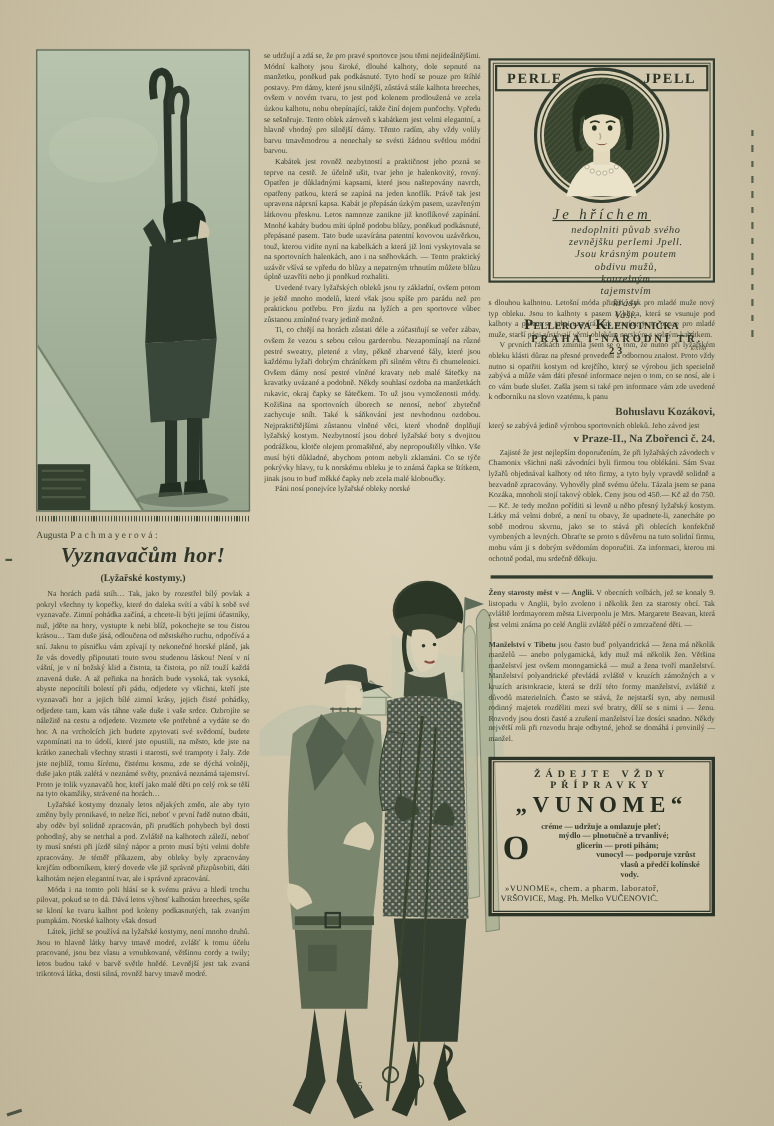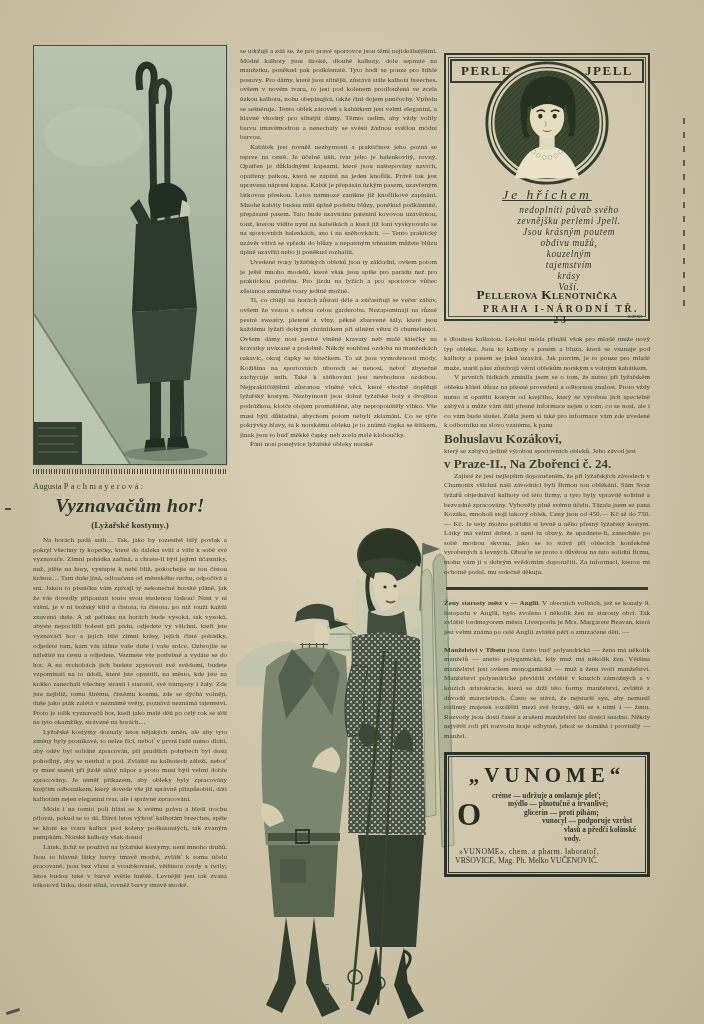"PERLE" .peller-ad { height: 268px -> 204px }
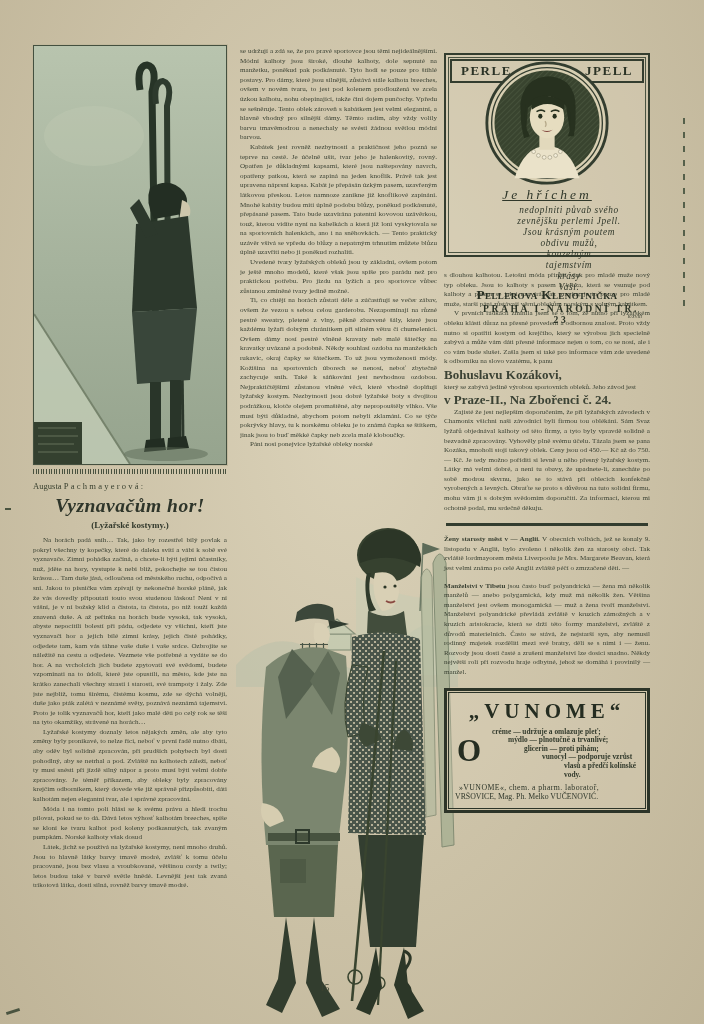"Bohuslavu Kozákovi," .kozak-name, .kozak-address { font-size: 13px -> 10px; text-align: left -> right }
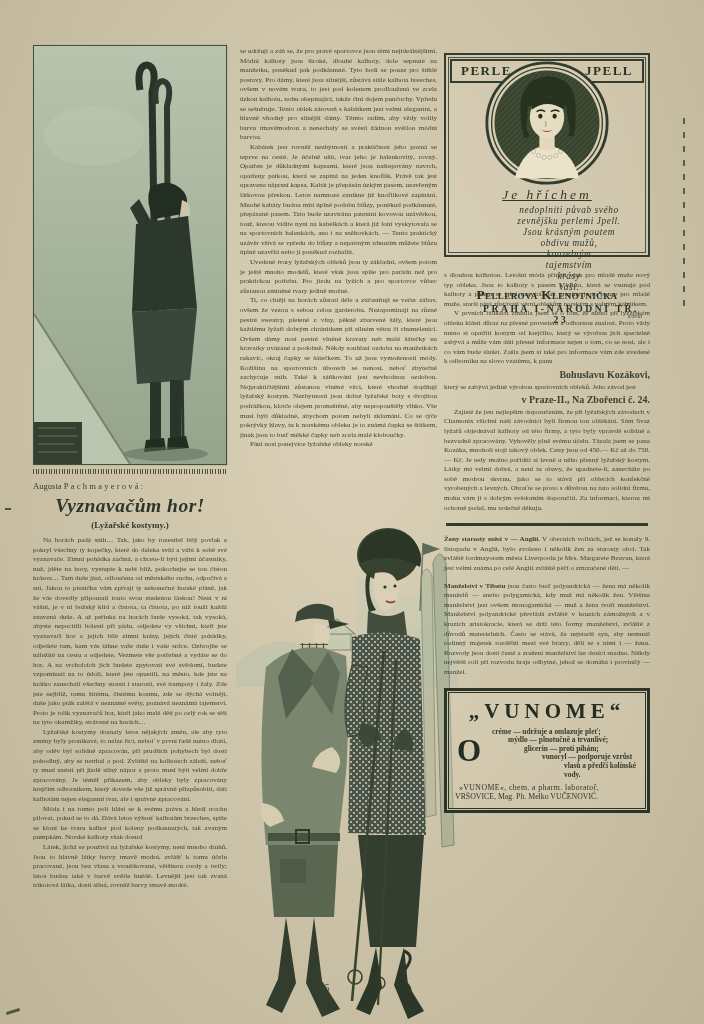"ŽÁDEJTE VŽDY PŘÍPRAVKY" div.vunome-head { html: none -> <div>ŽÁDEJTE VŽDY PŘÍPRAVKY</div> }
